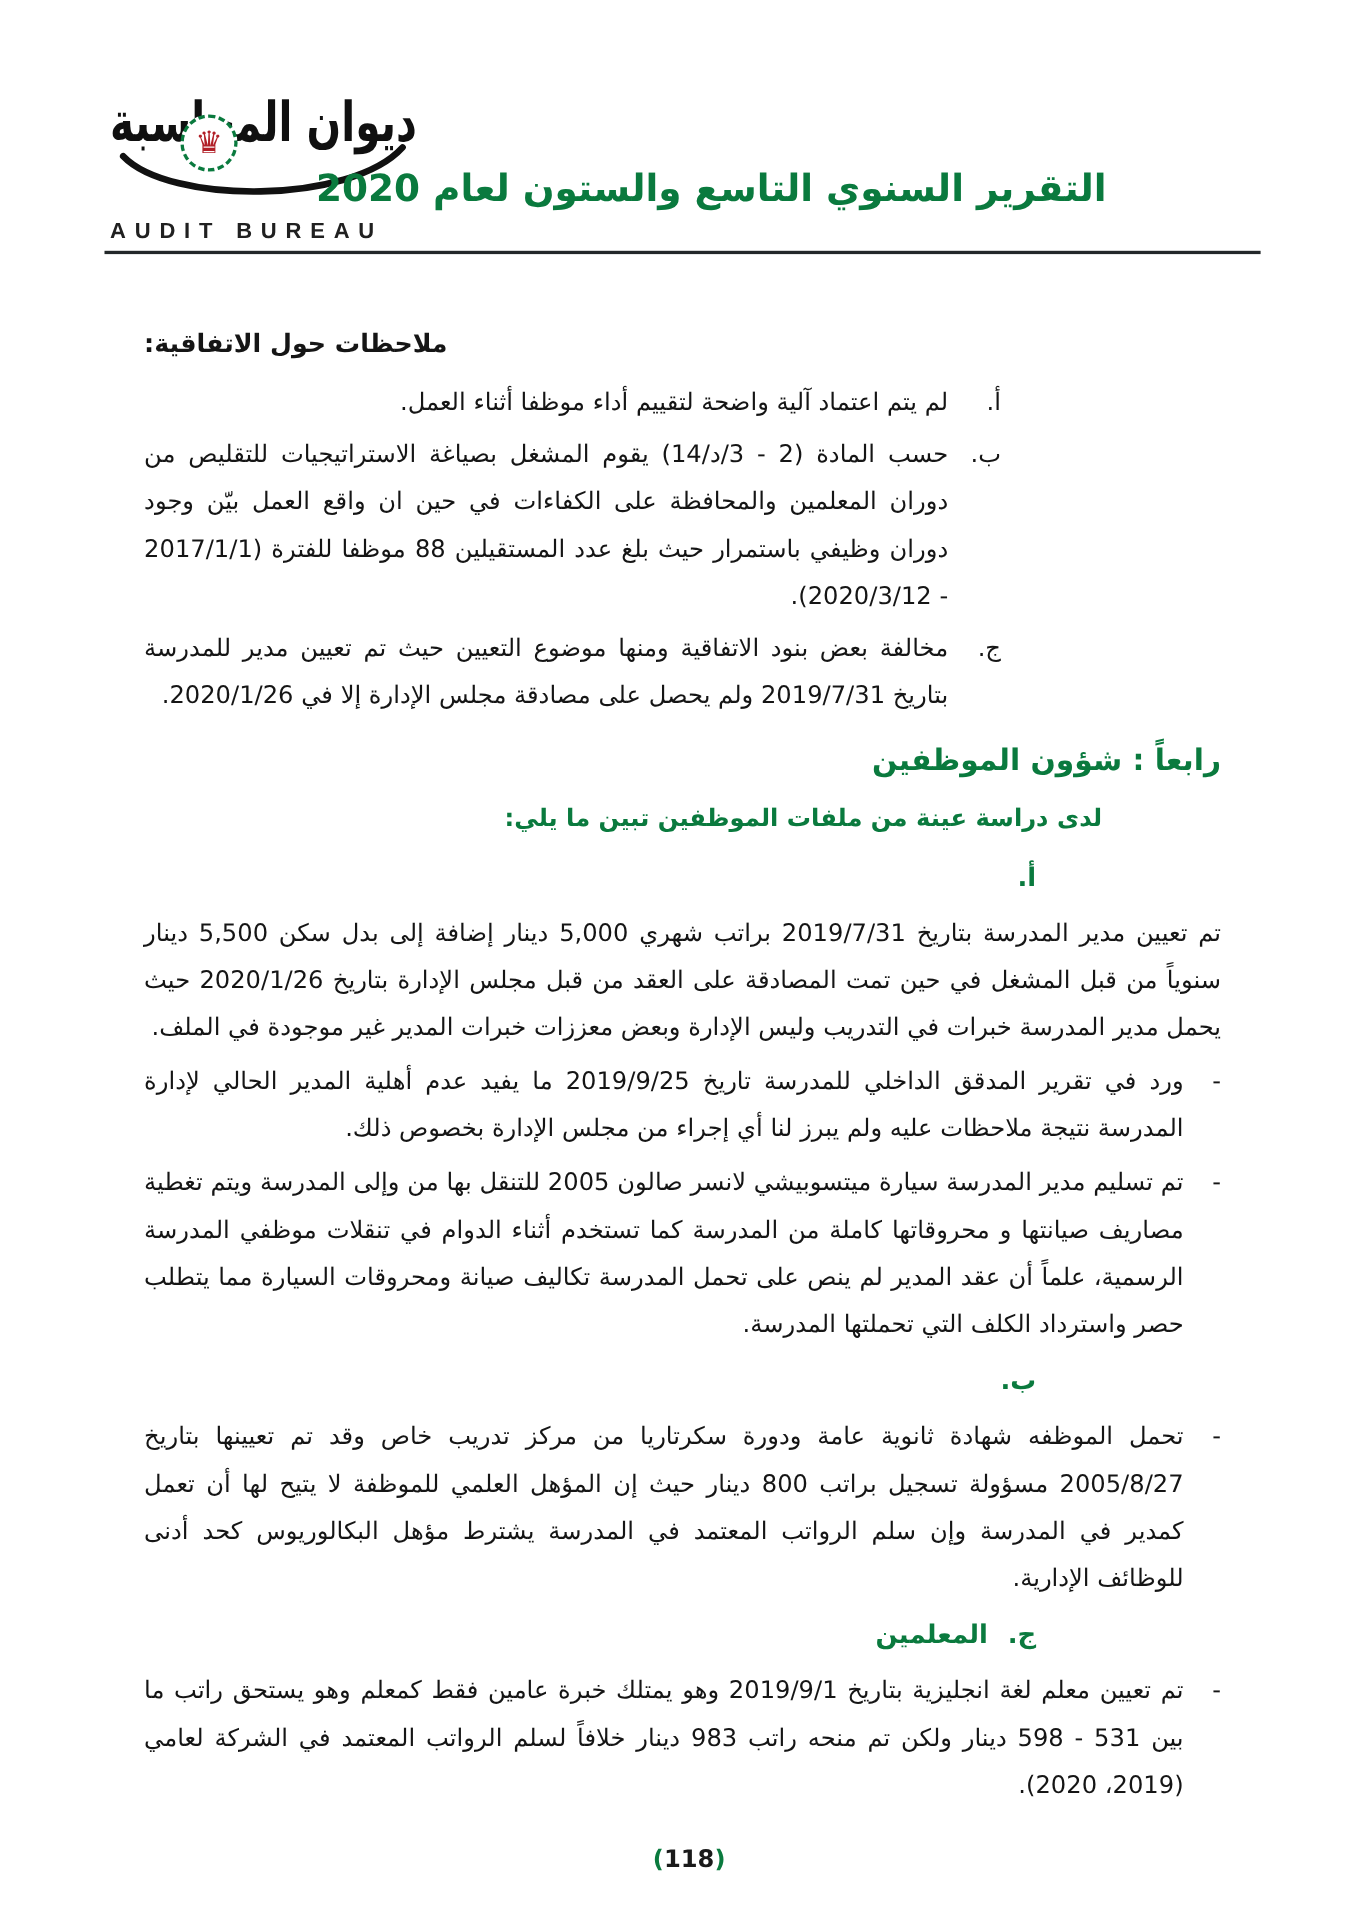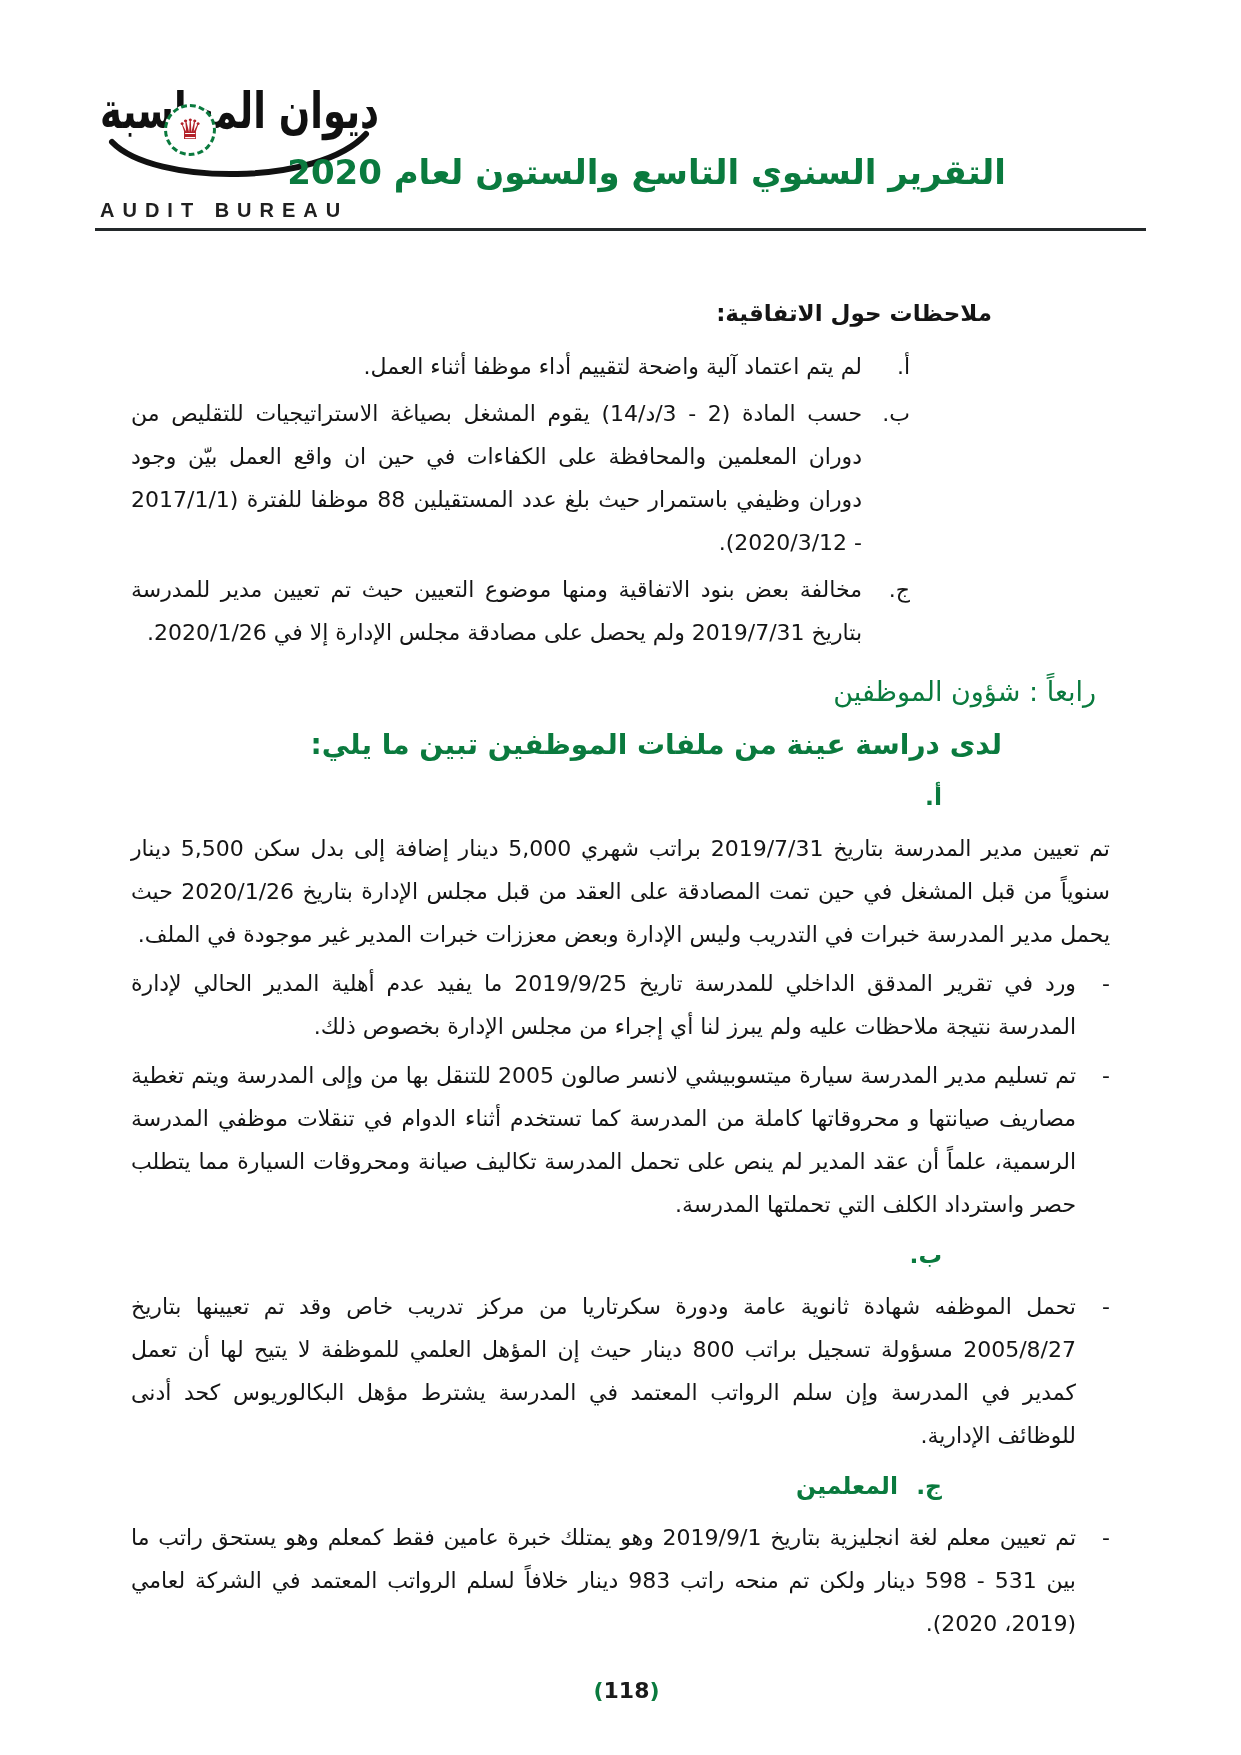"ملاحظات حول الاتفاقية:" .notes-heading { text-align: right -> left }
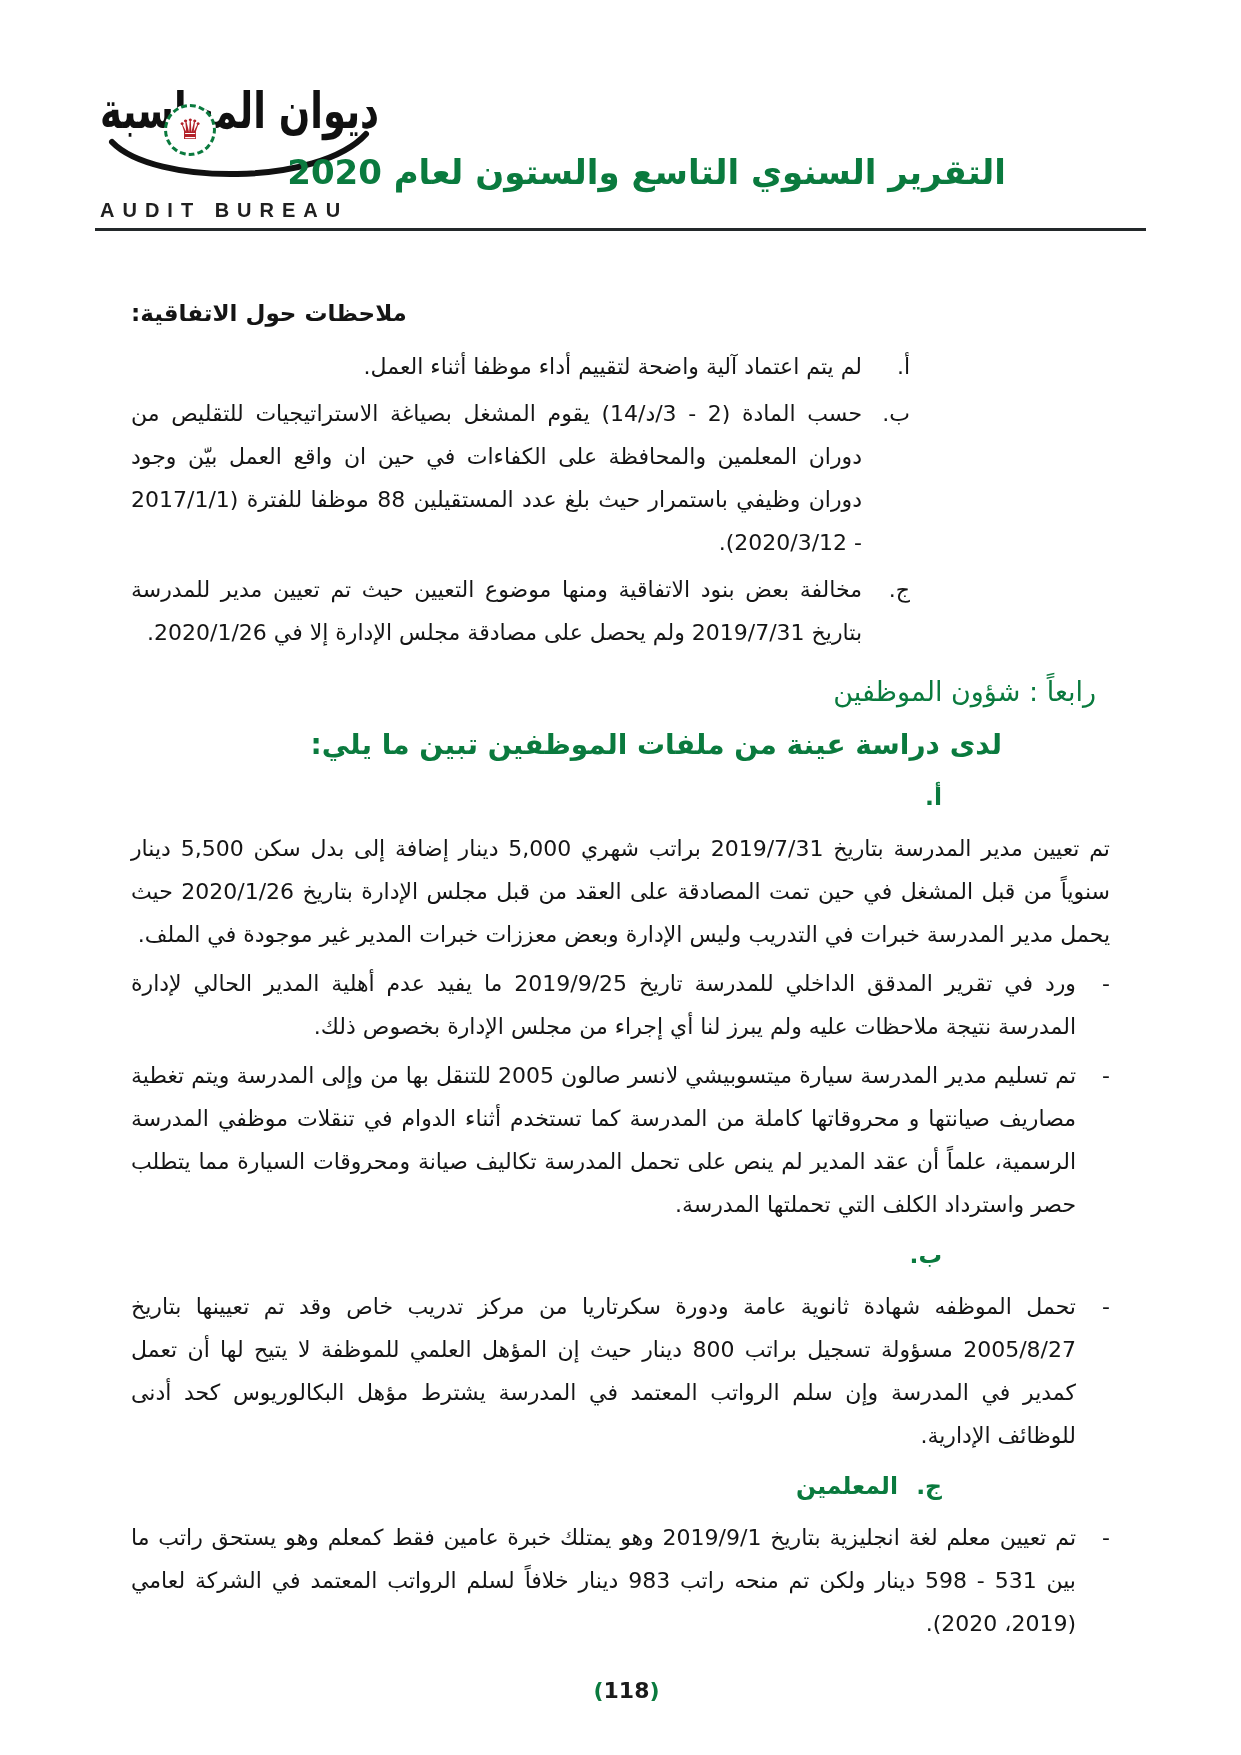"رابعاً : شؤون الموظفين" .sec-heading { font-weight: normal -> bold; margin: 16px 14px 10px 0 -> 16px 0 10px 0 }
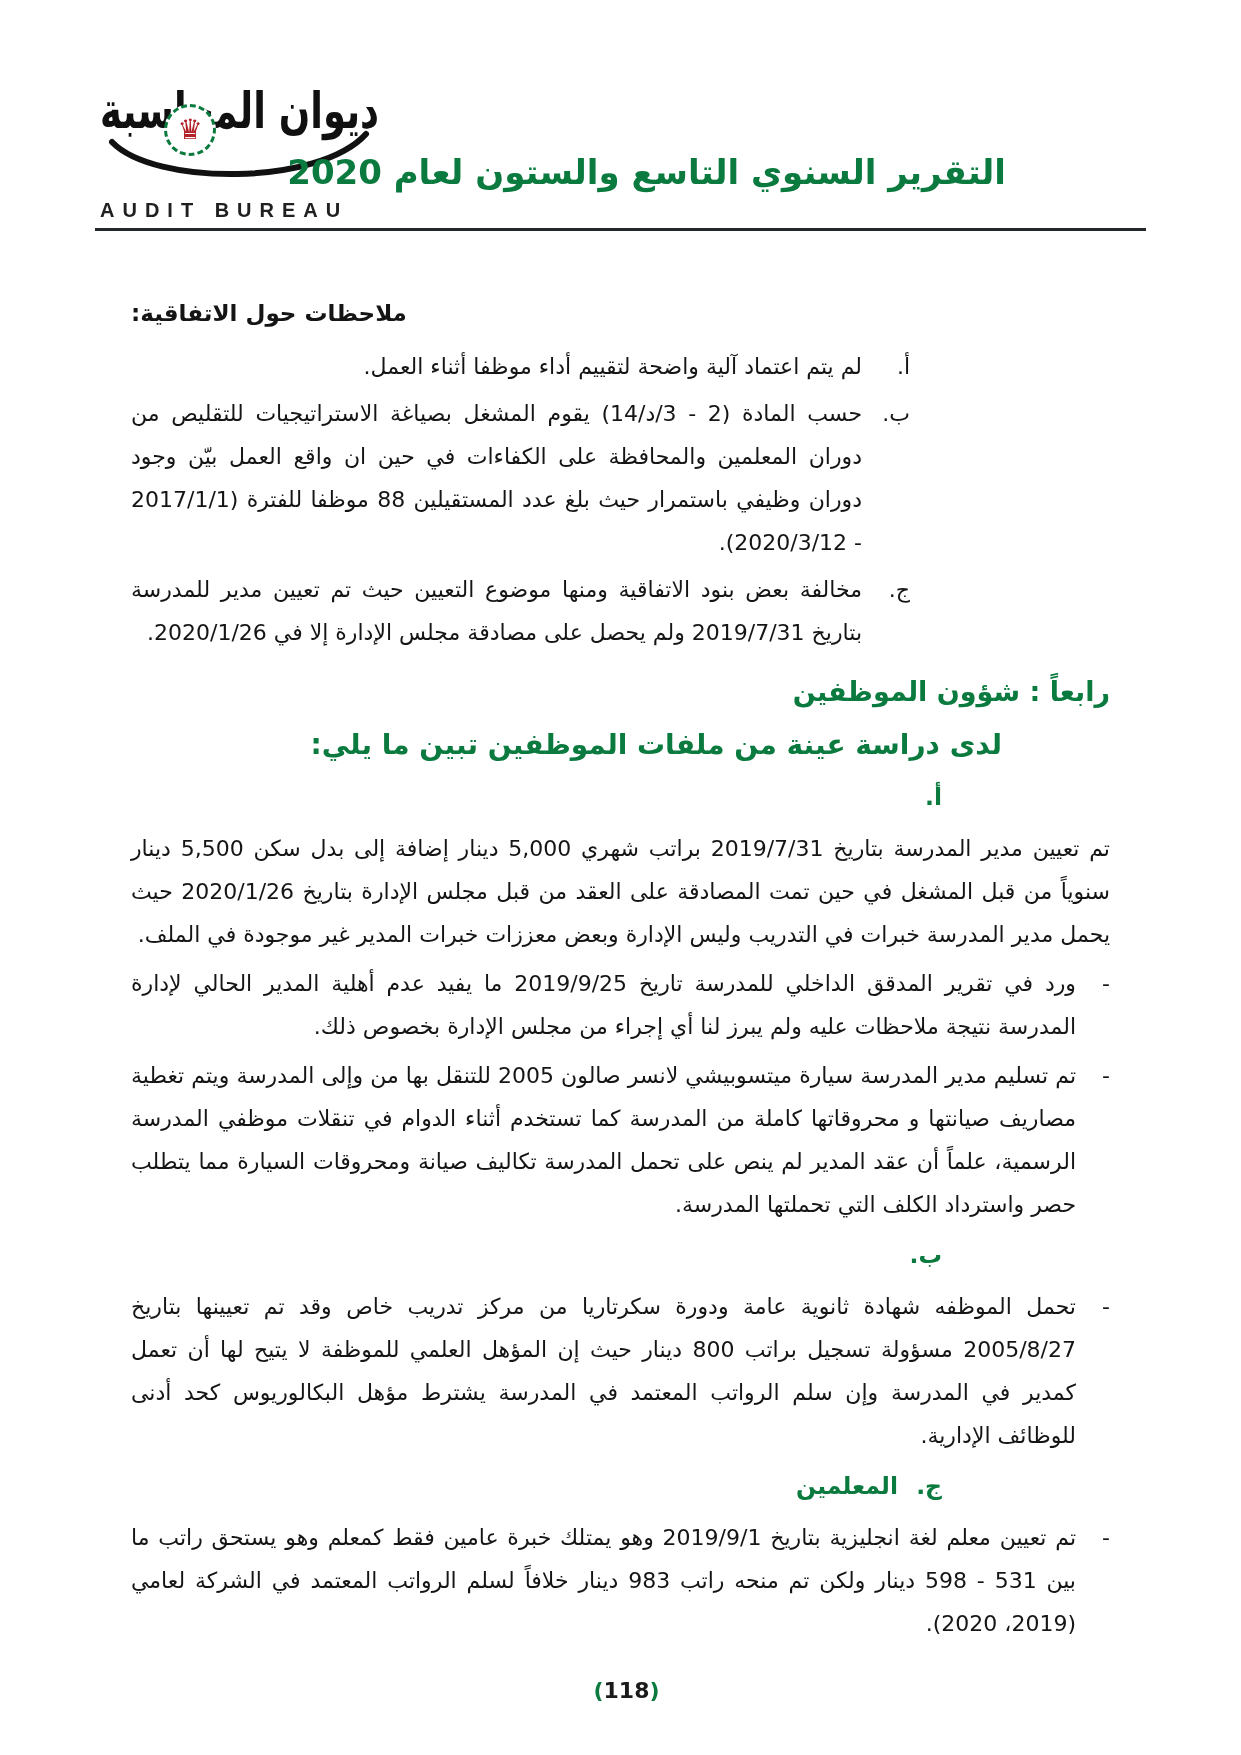"لدى دراسة عينة من ملفات" .sec-intro { font-size: 28px -> 22px }
